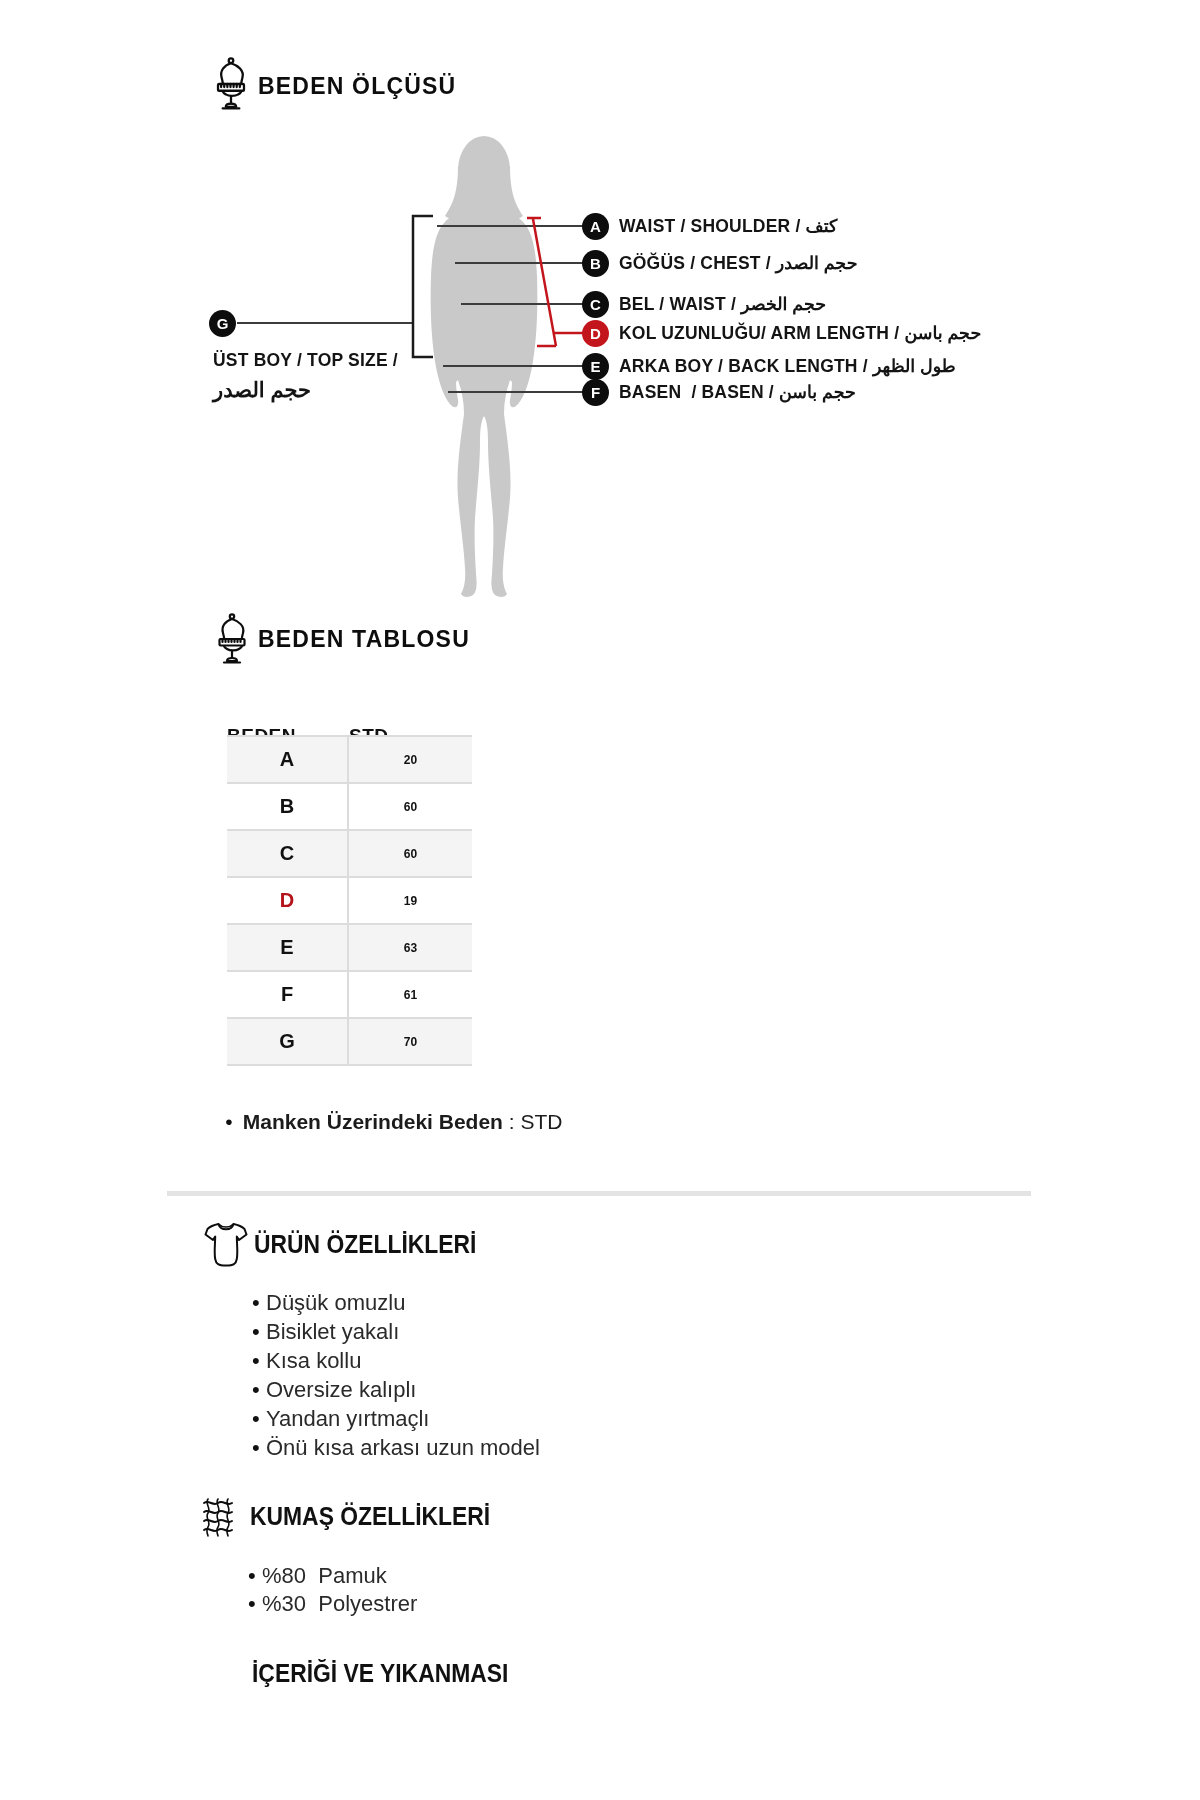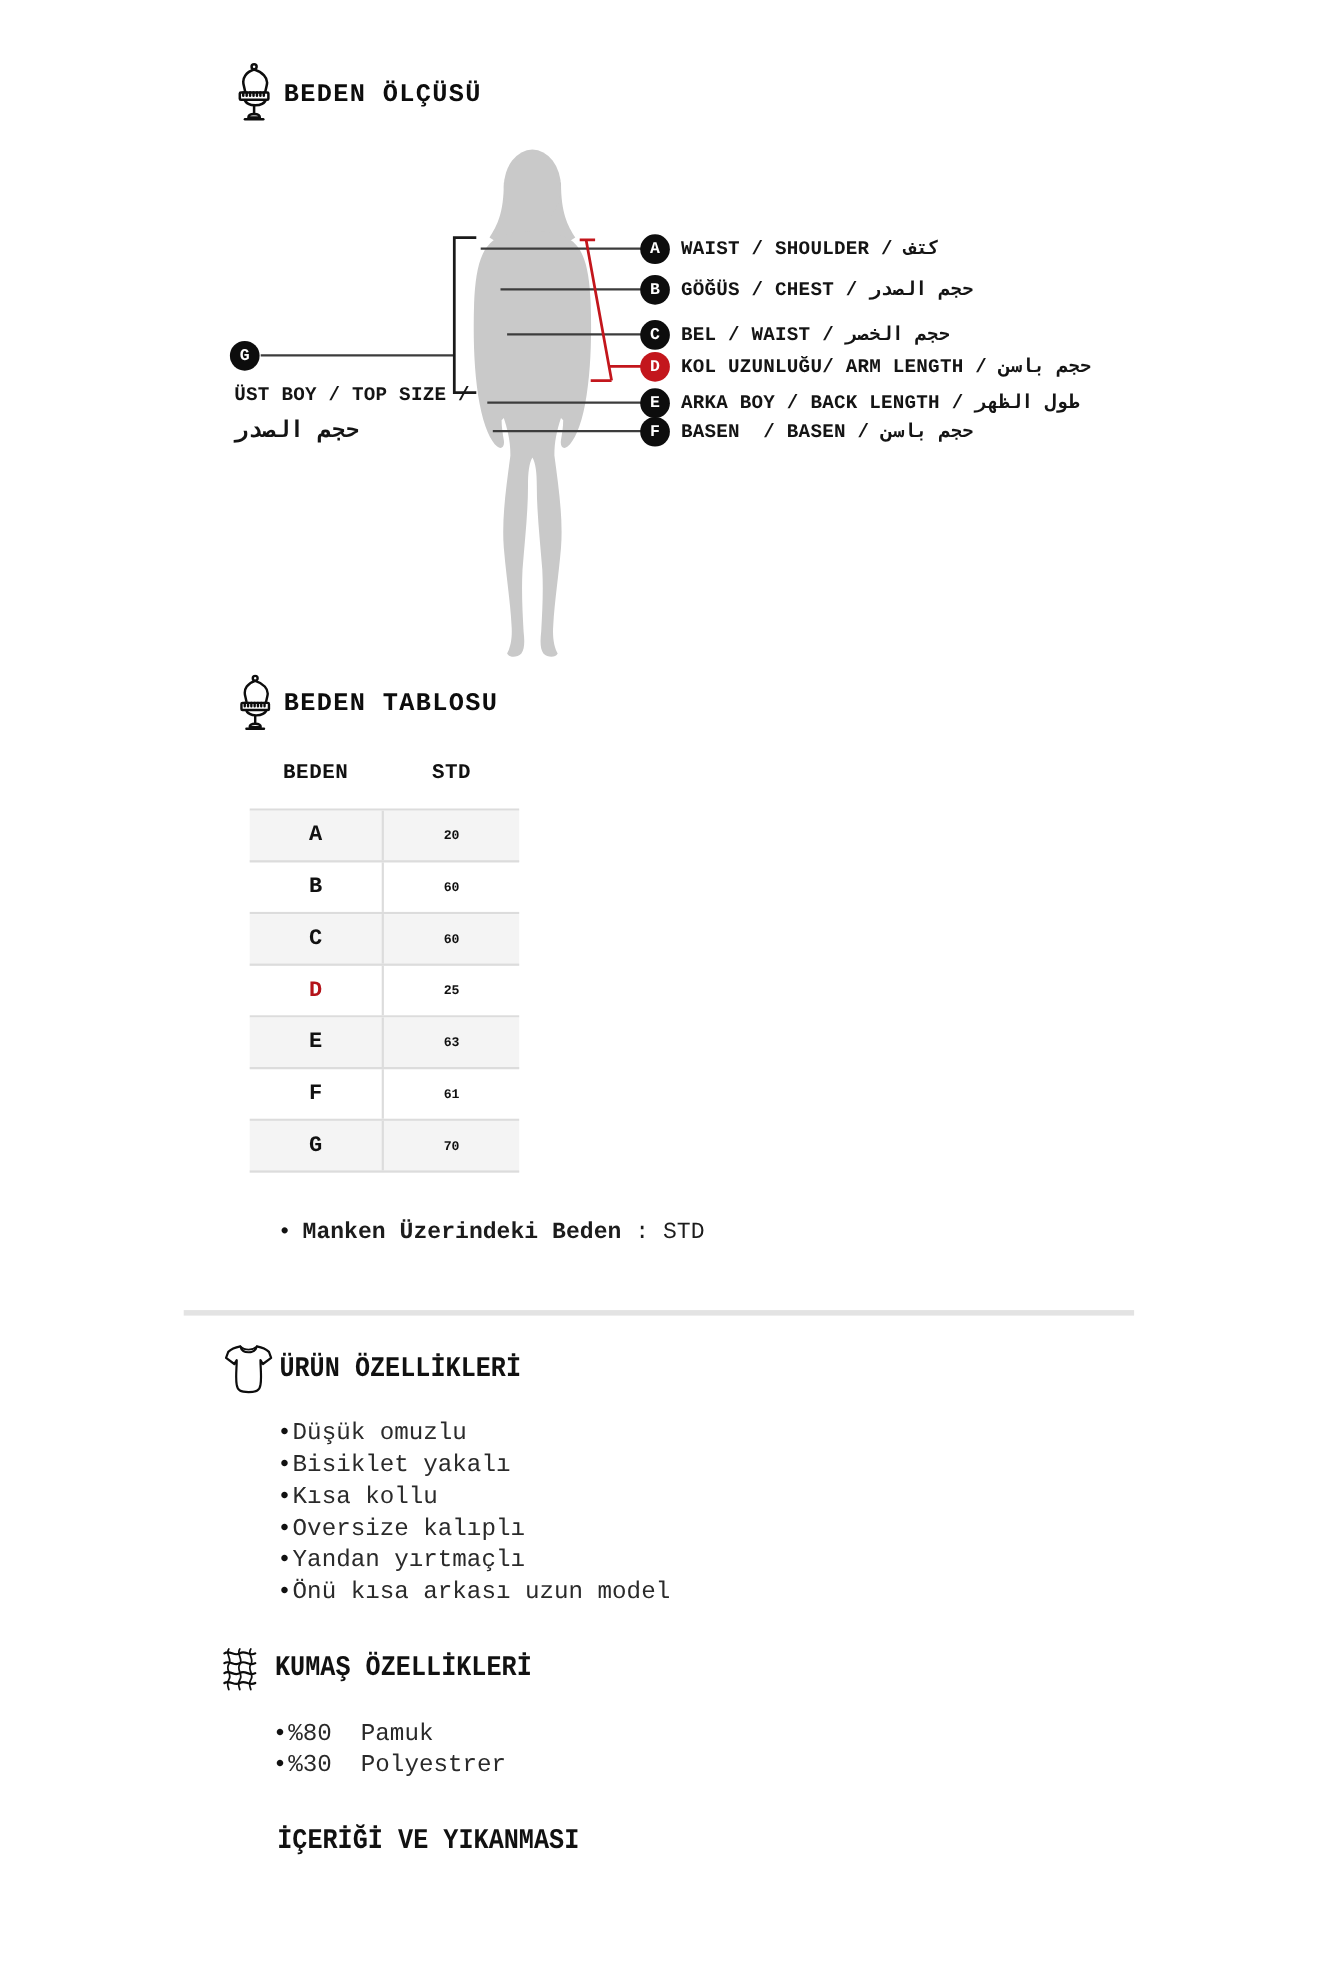"BEDEN ÖLÇÜSÜ" #page { font-family: Liberation Mono, monospace -> Liberation Sans, sans-serif }
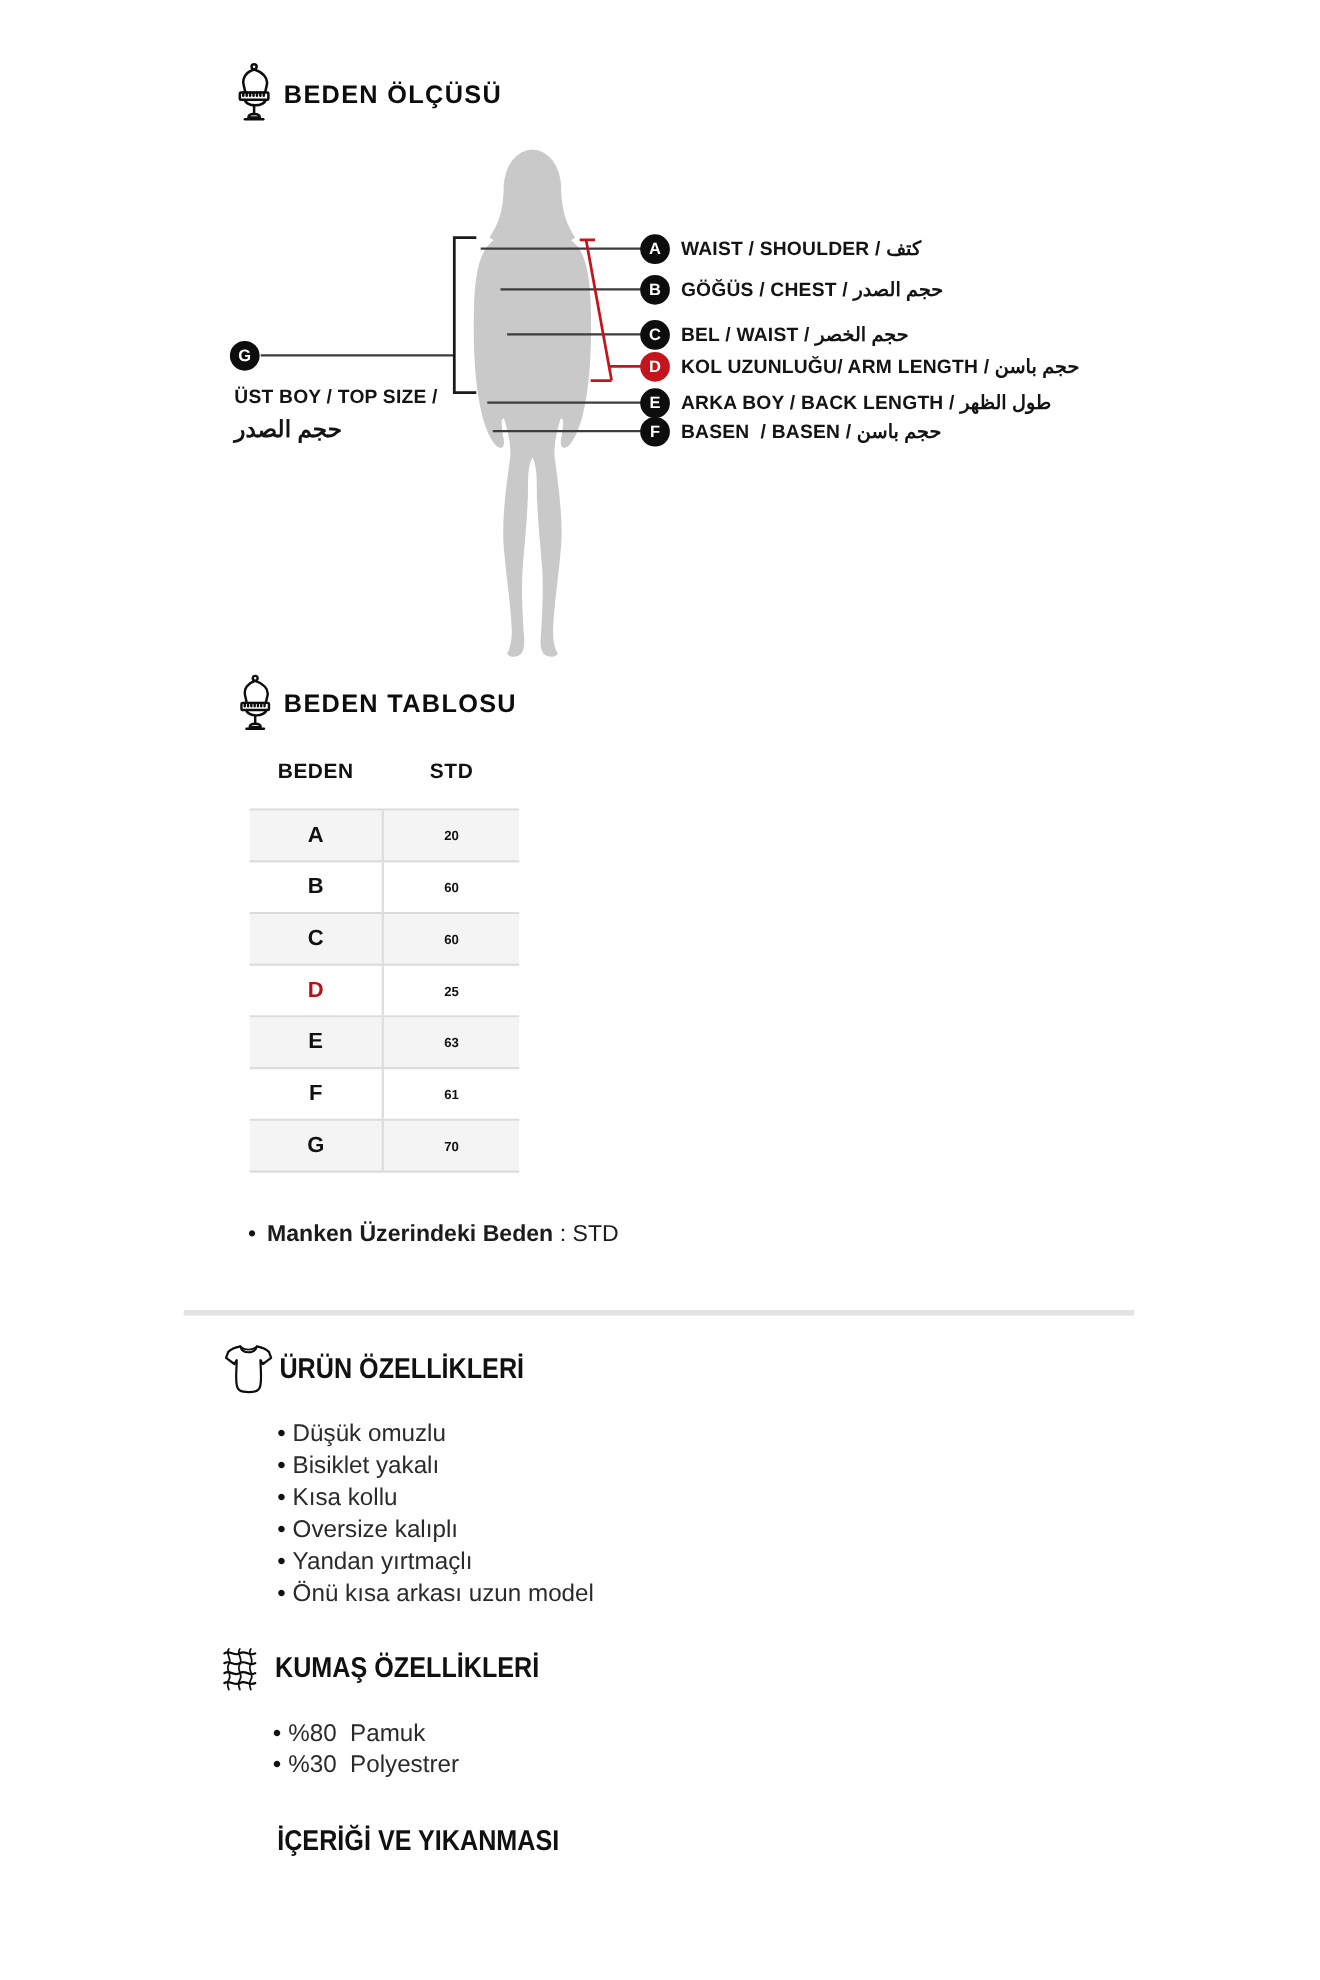"BEDEN" .tbl-head { margin-top: none -> 34px; text-align: center -> left }
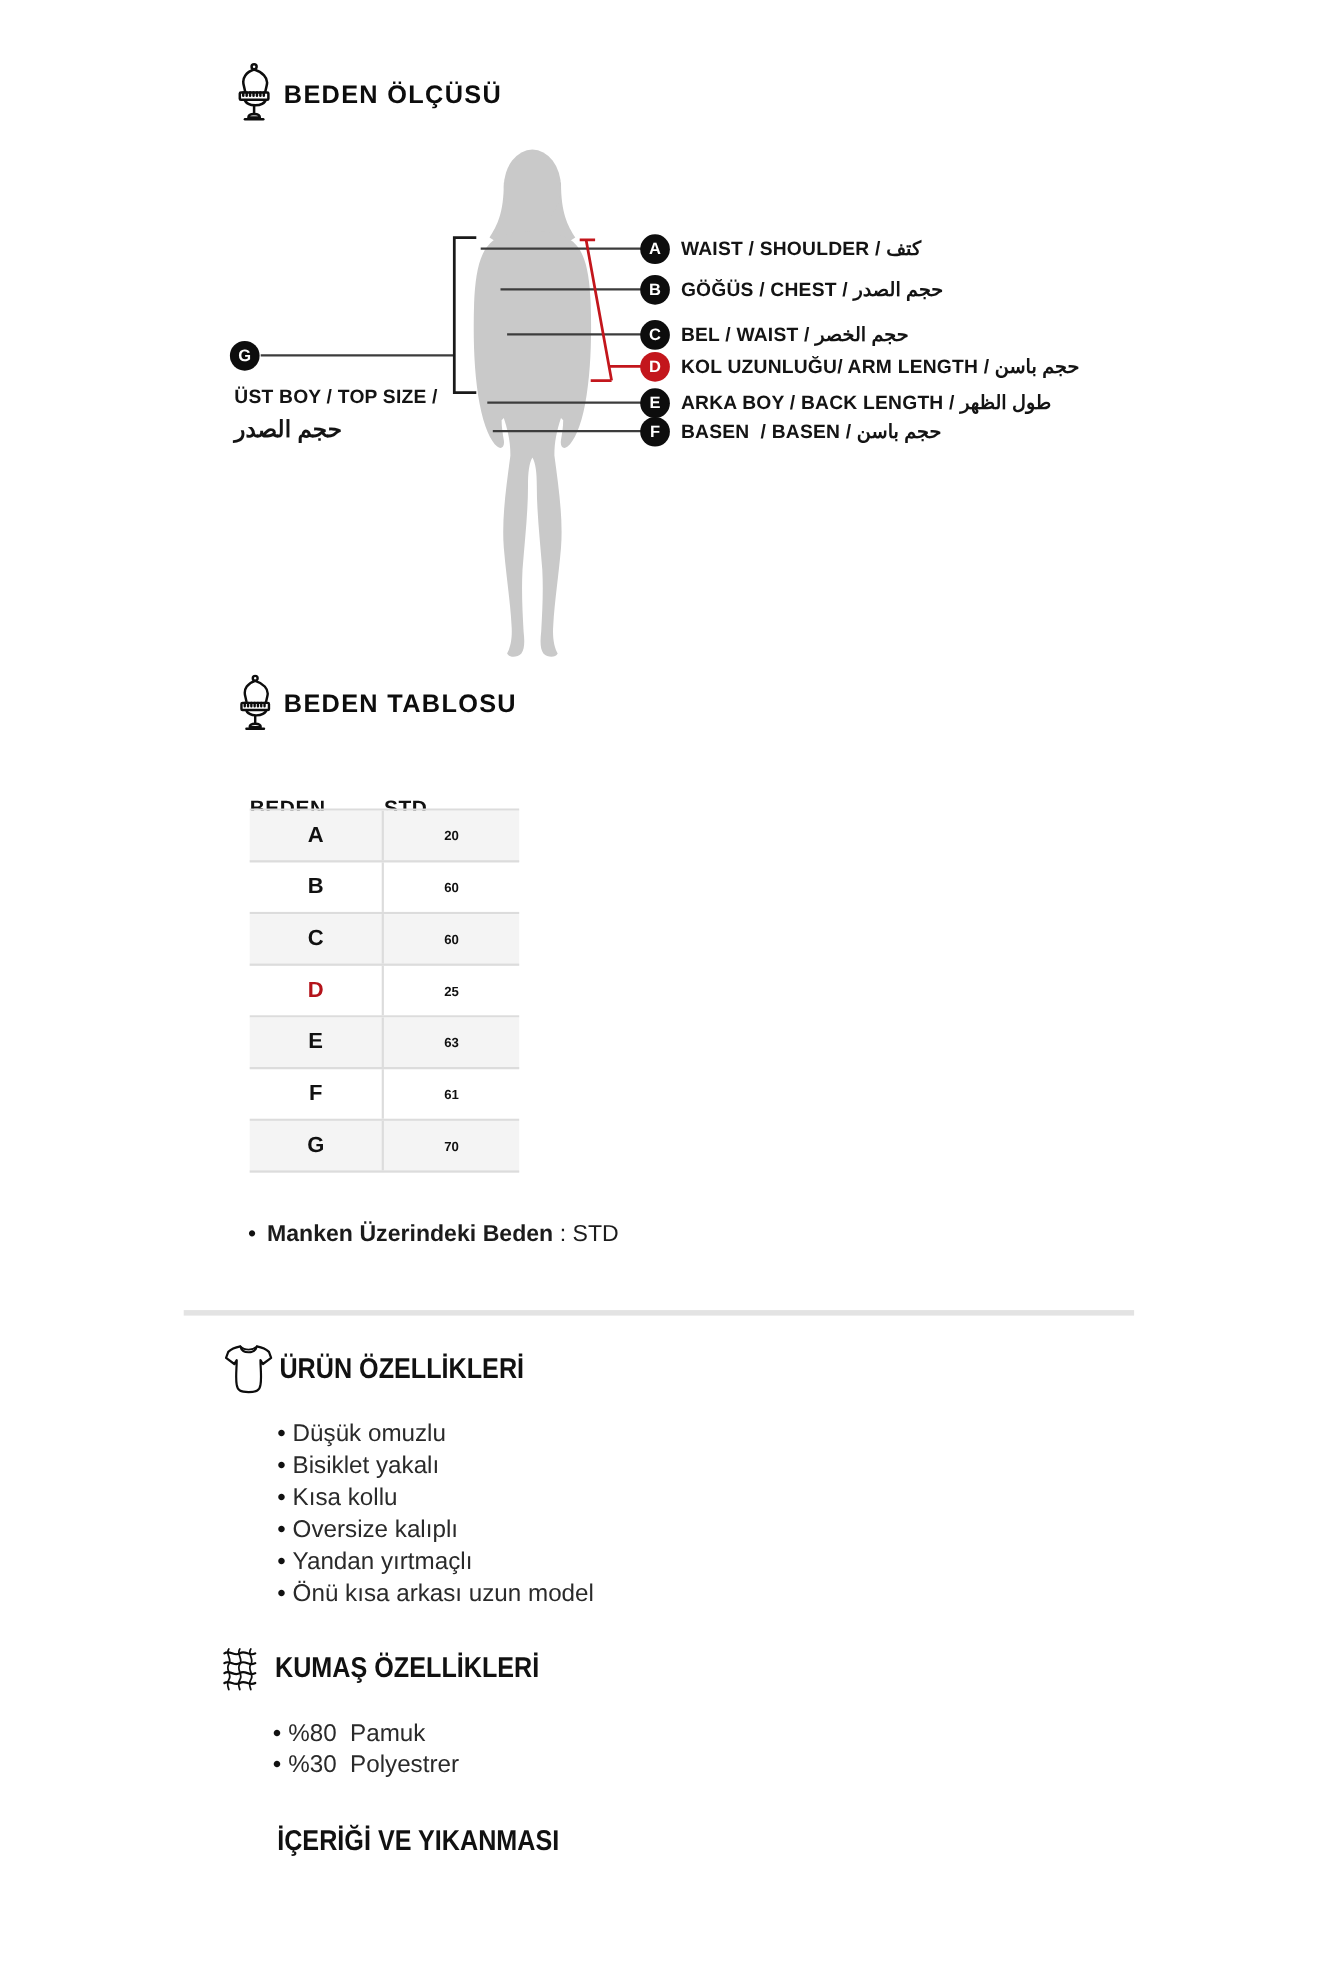"25" div.c2 { text: 25 -> 19 }
